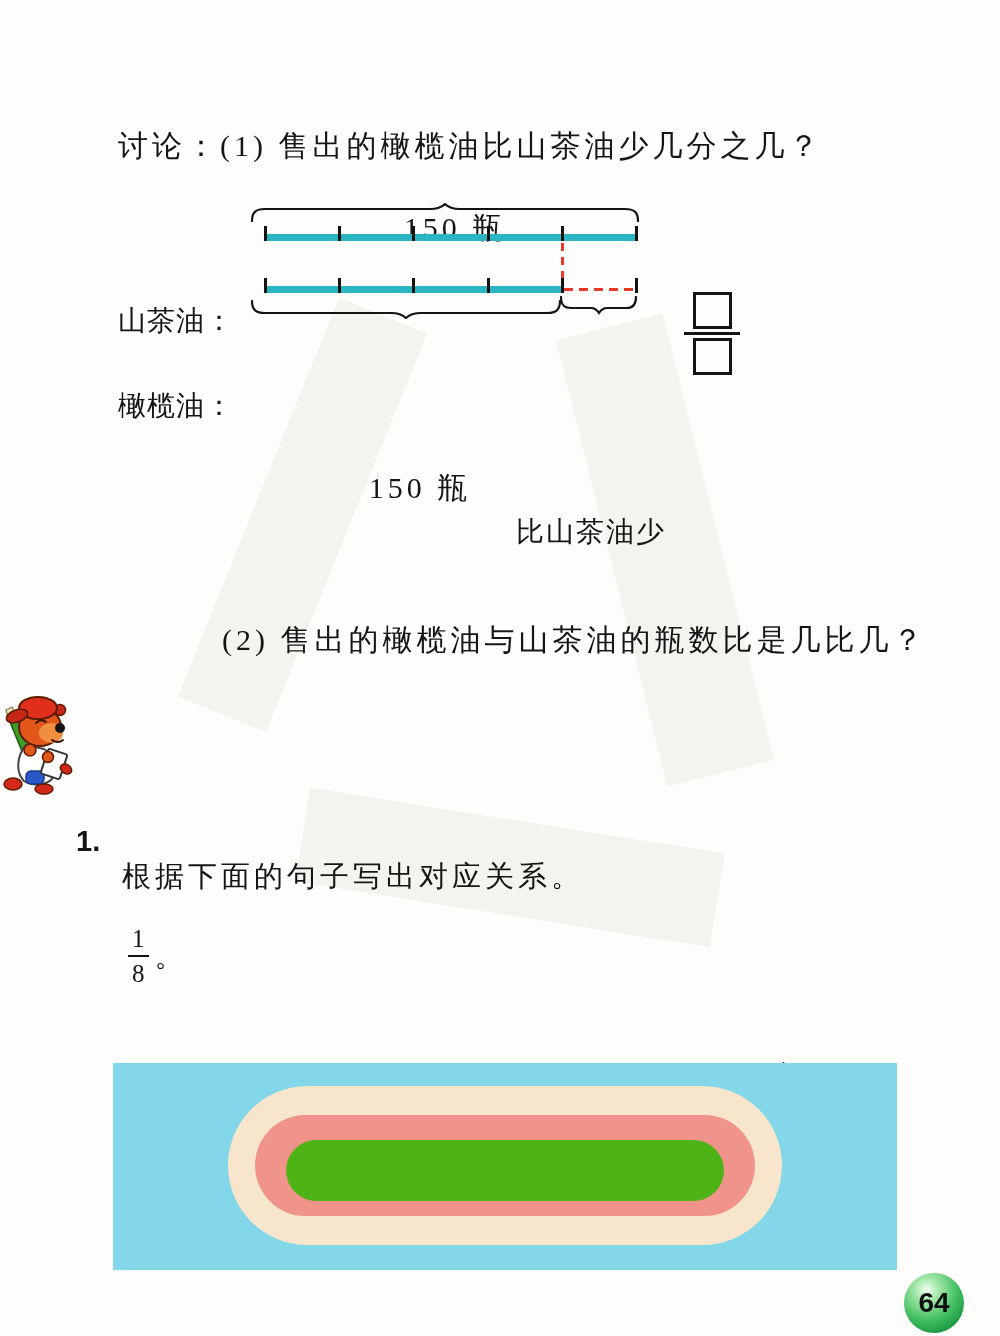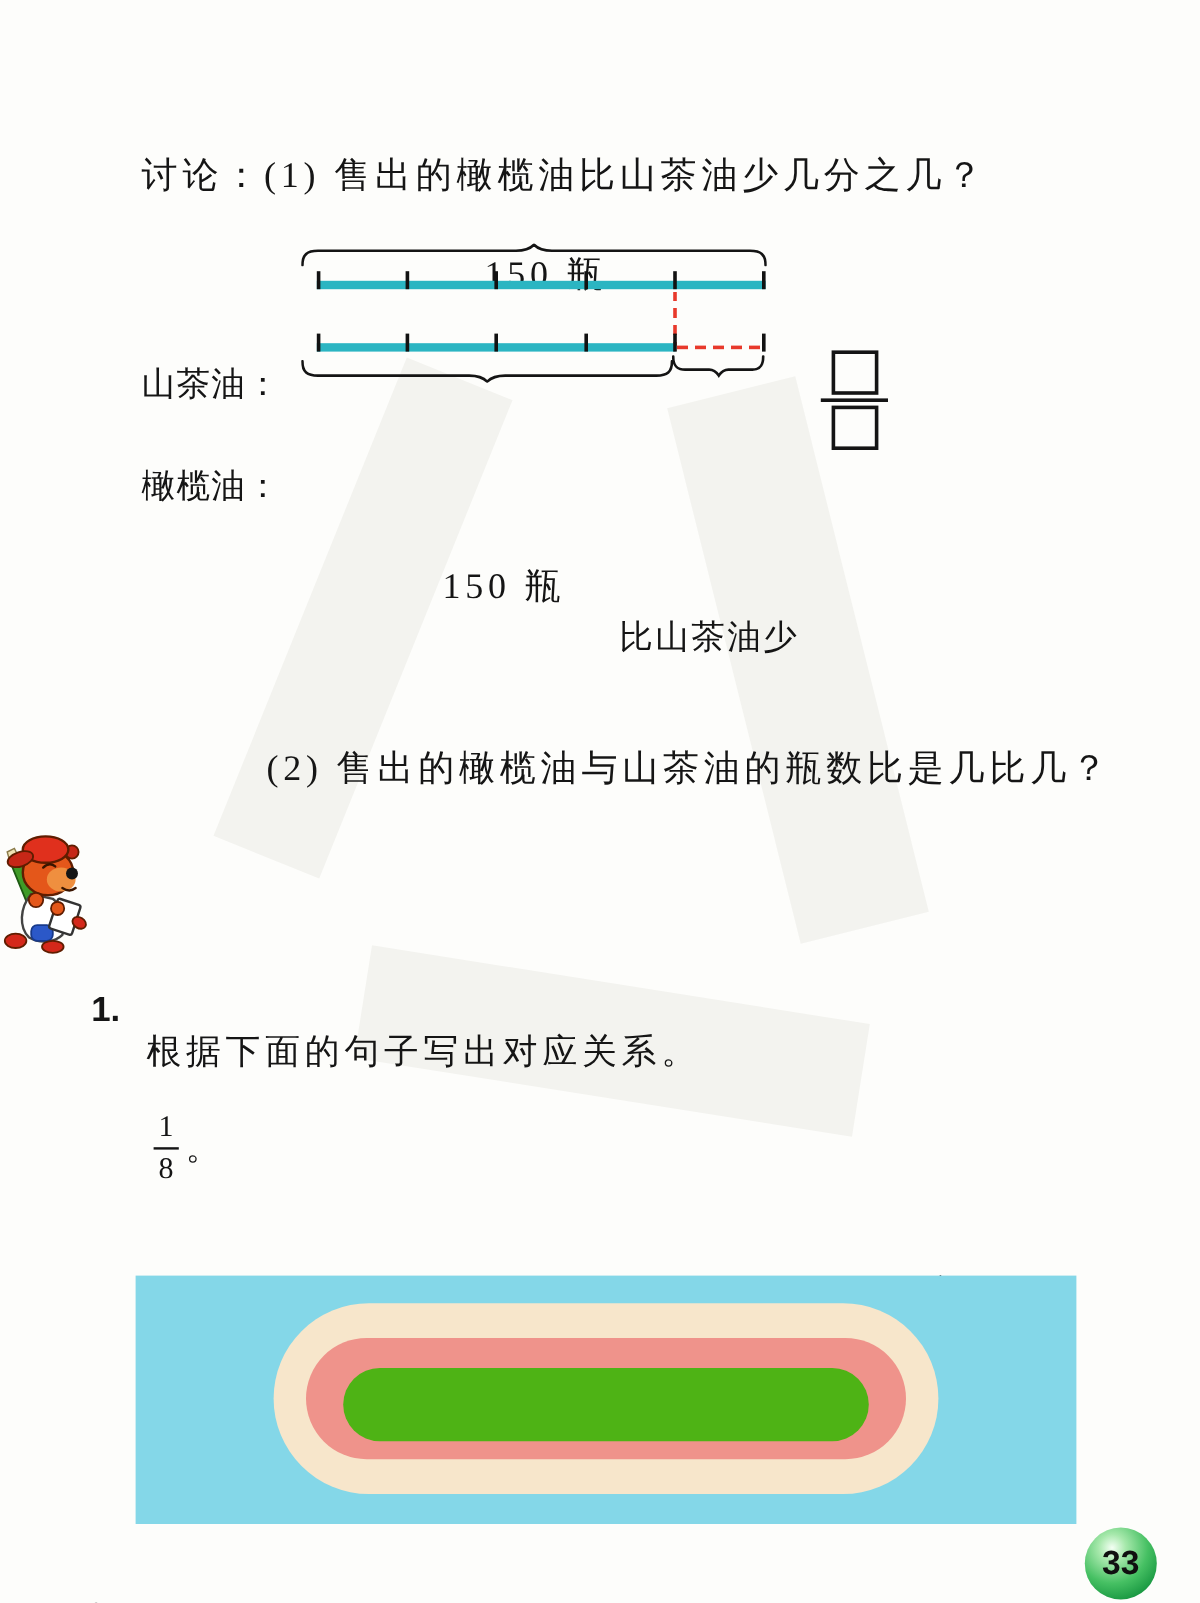"33" span { text: 33 -> 64 }
